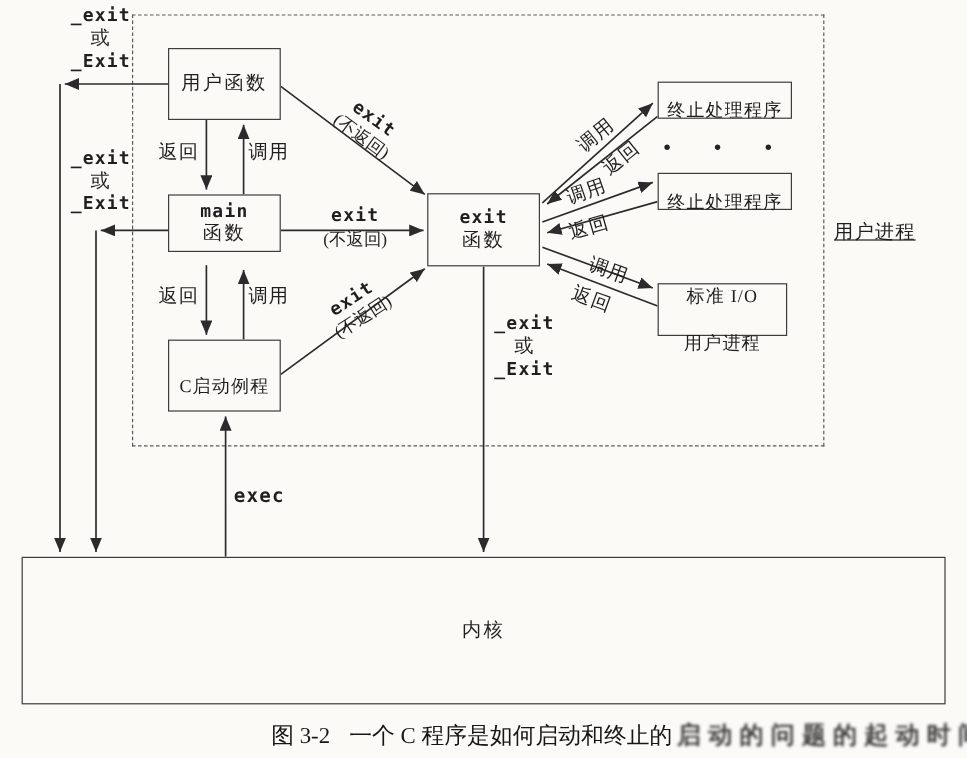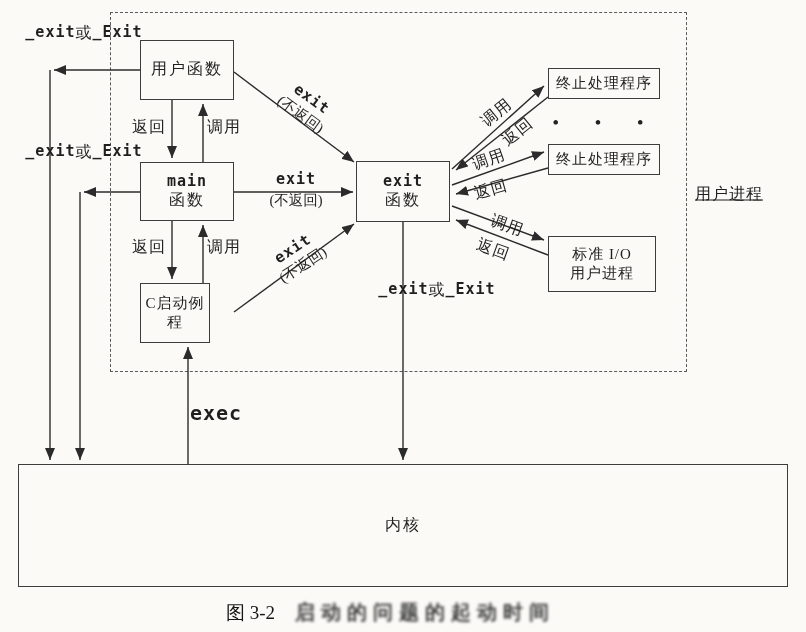"_exit" .stack { flex-direction: none -> column }
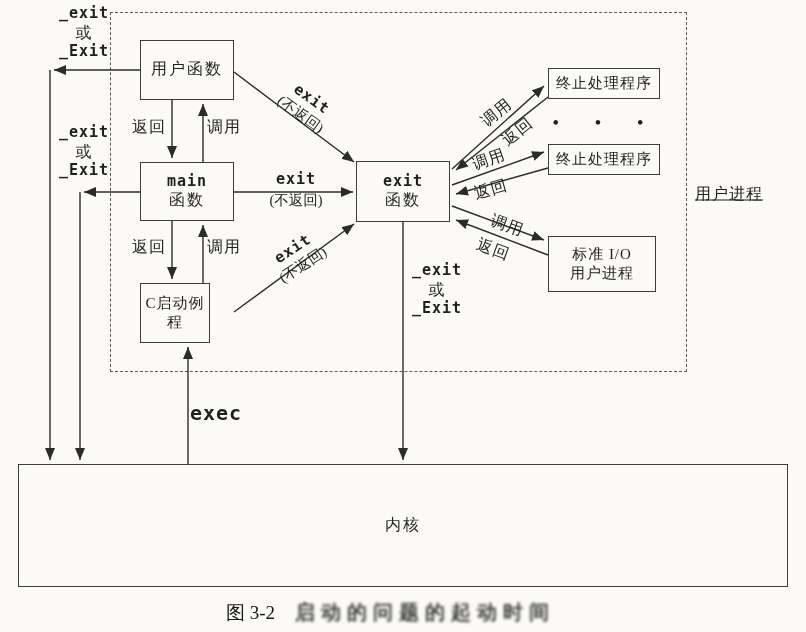"终止处理程序" .cjk-sm { margin-top: none -> 20px }
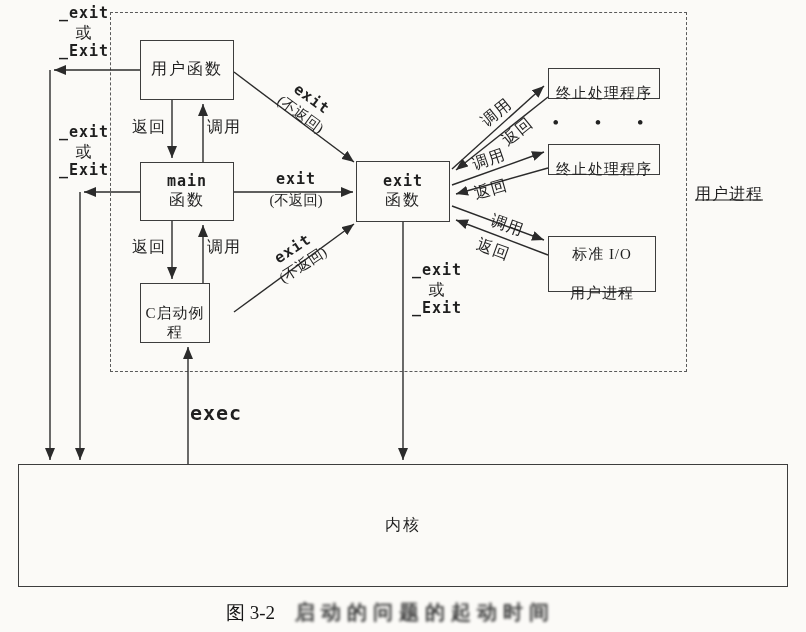"main" div.box { height: 59px -> 48px }
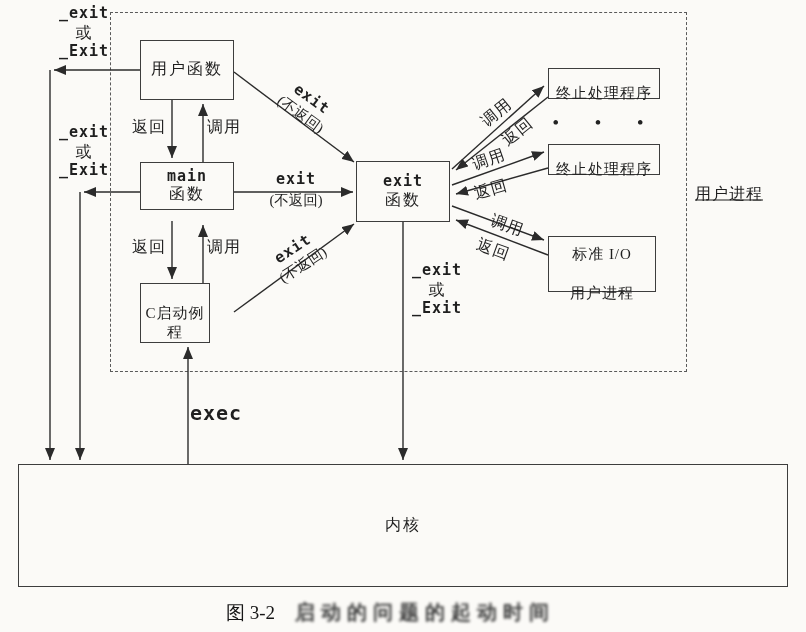"标准 I/O" div.box { height: 56px -> 44px }
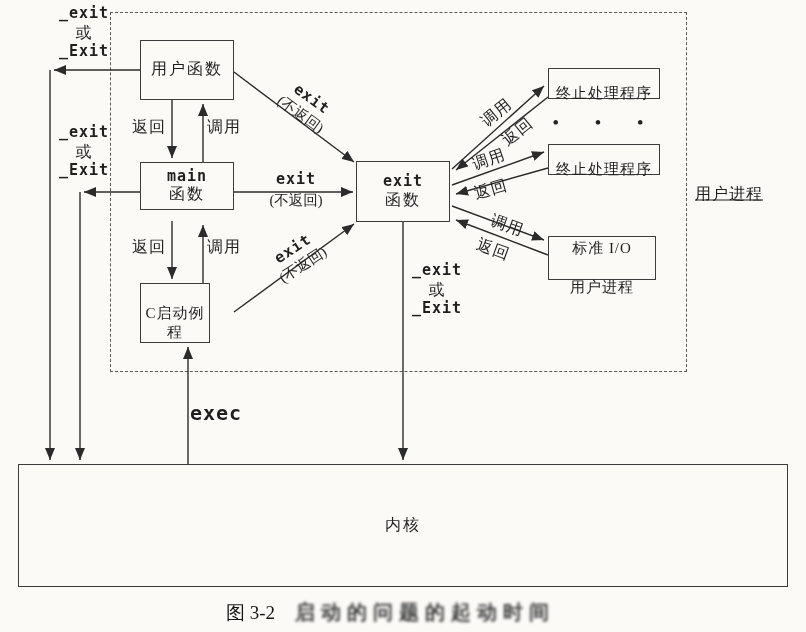"C启动例程" div.box { width: 70px -> 94px }
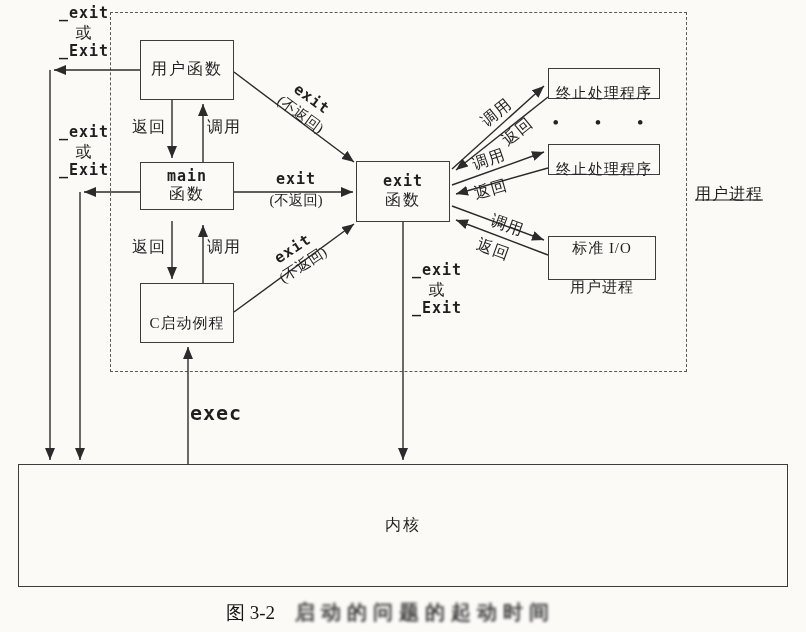"exec" div.lbl { font-size: 20px -> 16px }
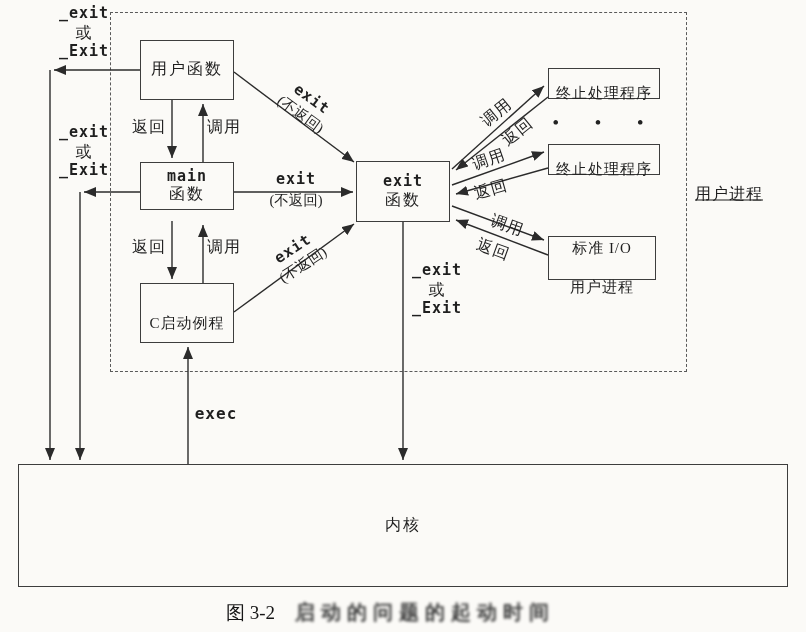"一个 C 程序是如何启动和终止的" span { html: none -> <span>一个 C 程序是如何启动和终止的</span> }
